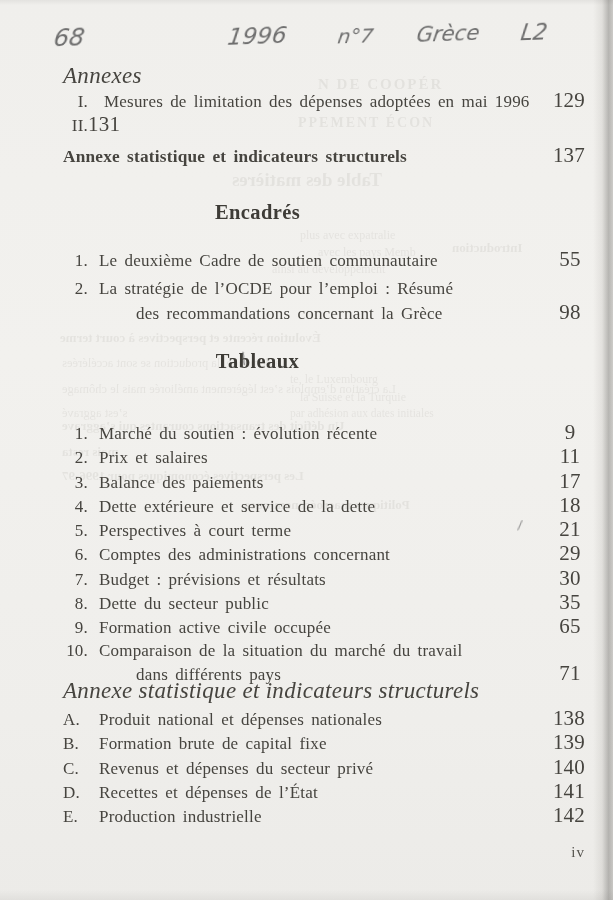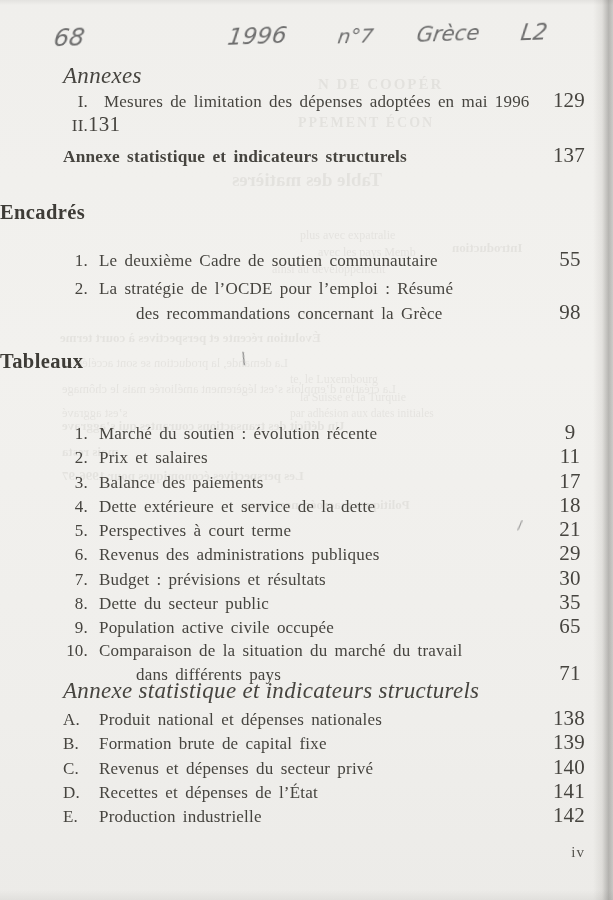"Encadrés" .center-head { text-align: left -> center }
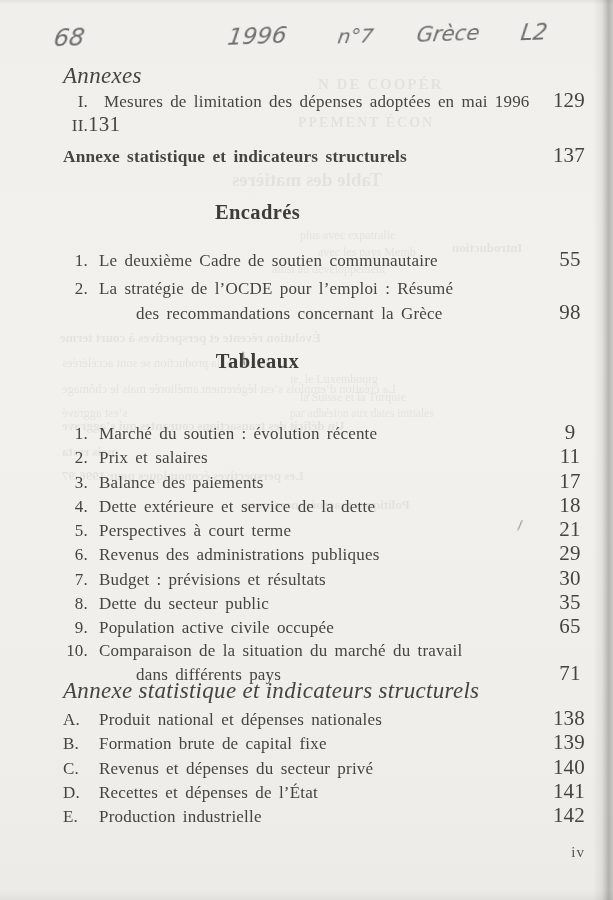"Revenus des administrations publiques" span.title { text: Revenus des administrations publiques -> Comptes des administrations concernant }
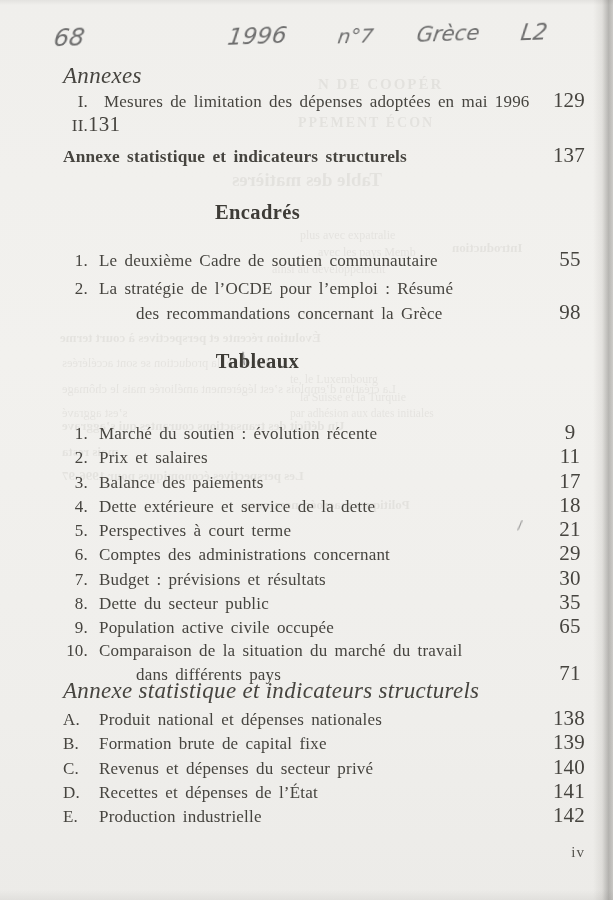"Population active civile occupée" span.title { text: Population -> Formation }
